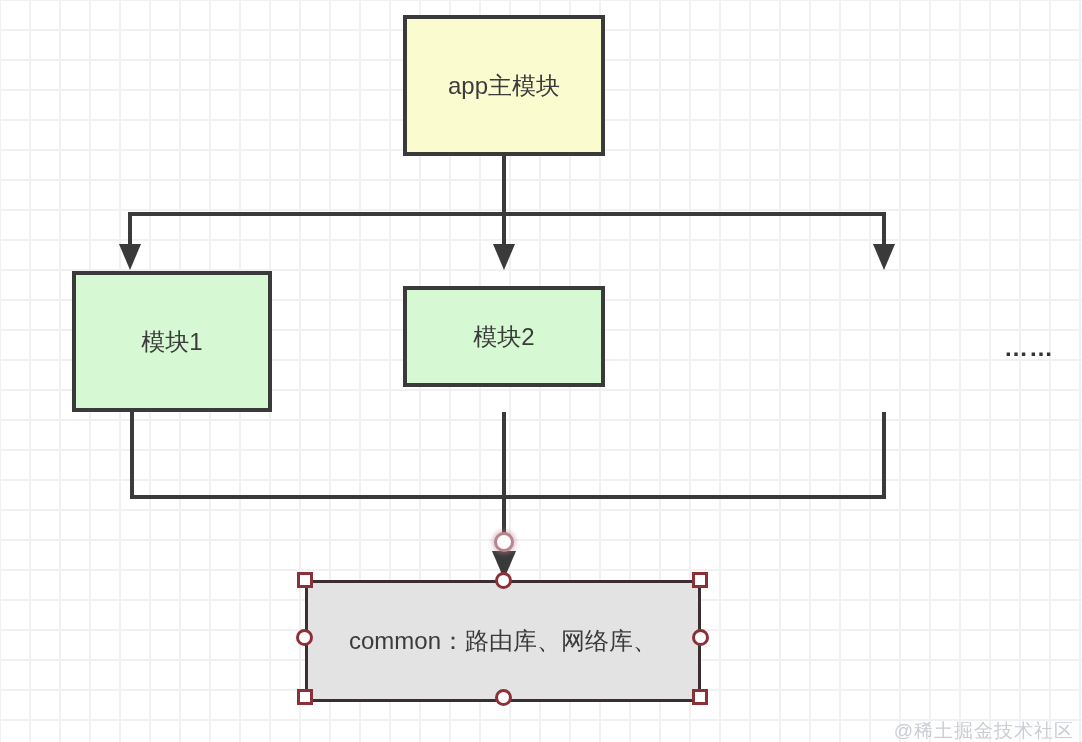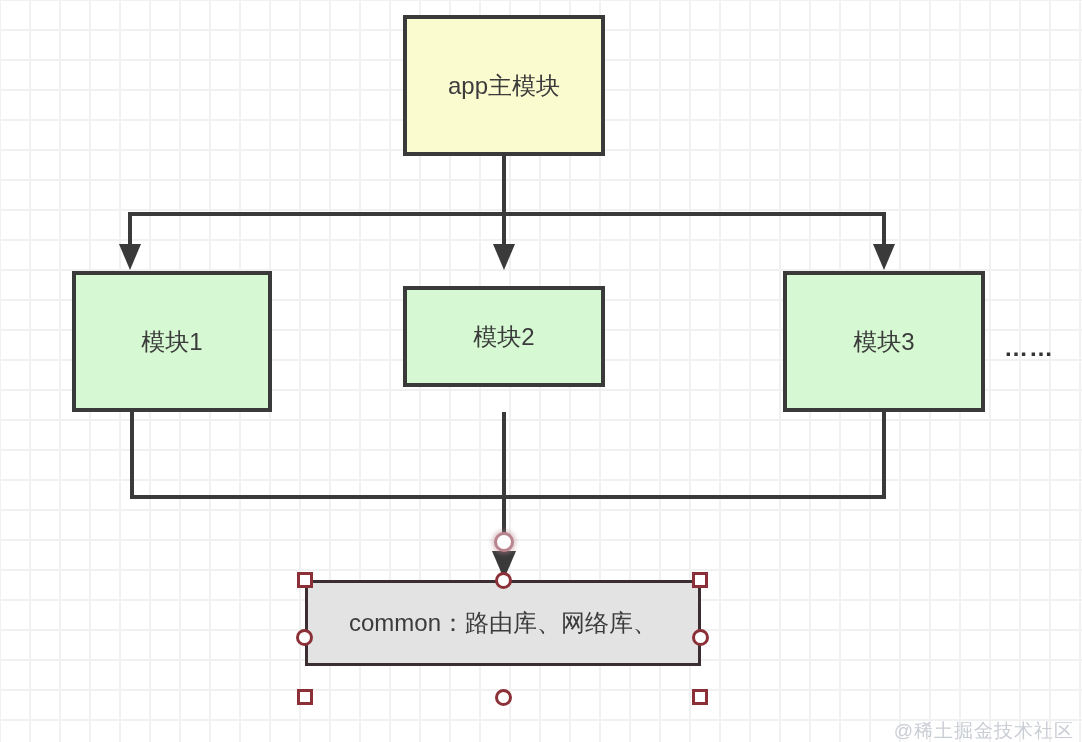"模块3" div.node { html: <div> <span>模块3</span> </div> -> none }
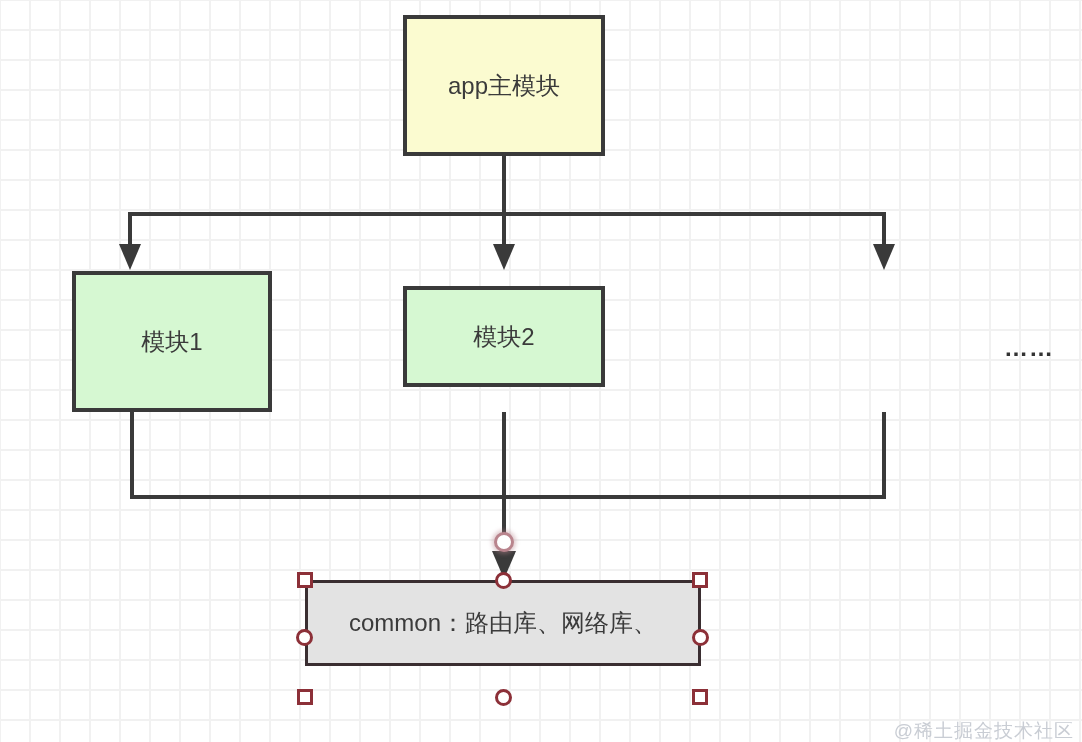"common：路由库、网络库、" .node-common { height: 86px -> 122px }
